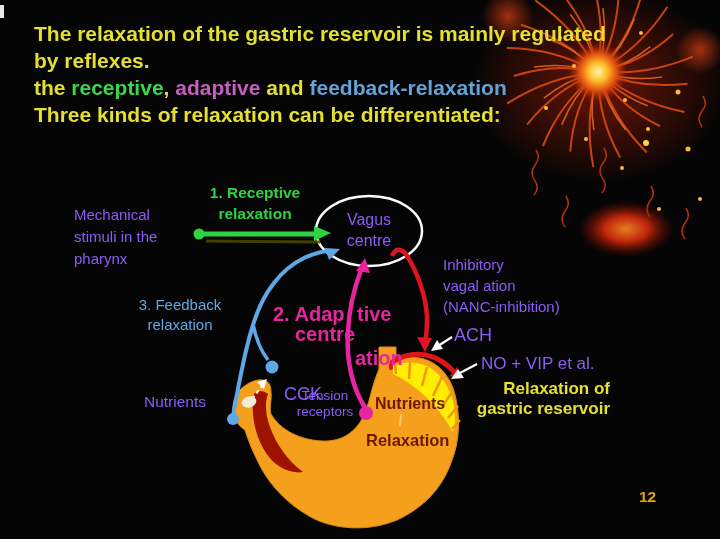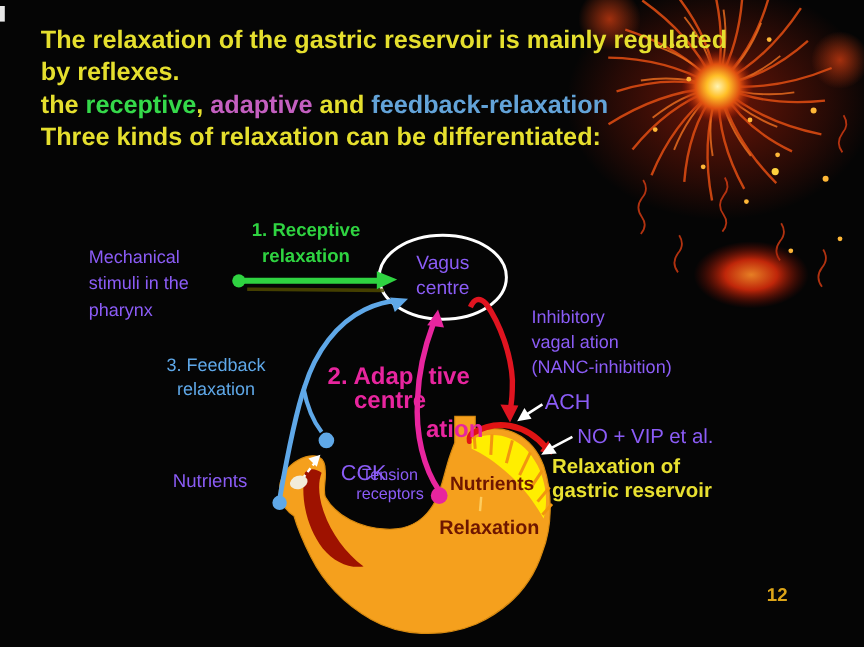"Relaxation of" .lbl-relaxres { text-align: left -> right }
